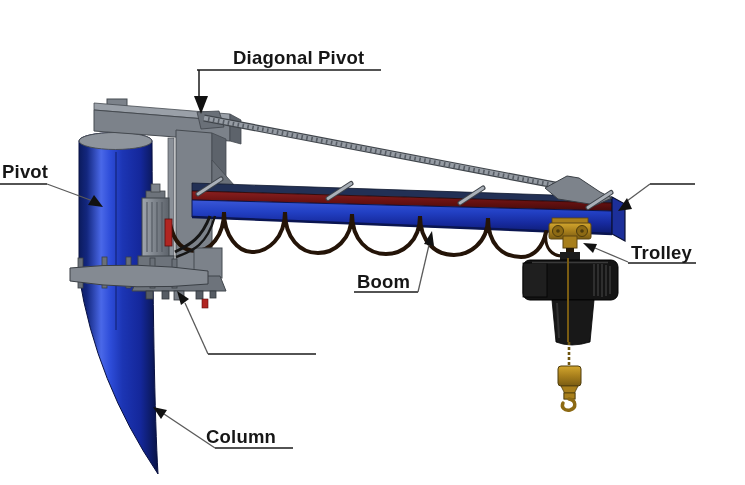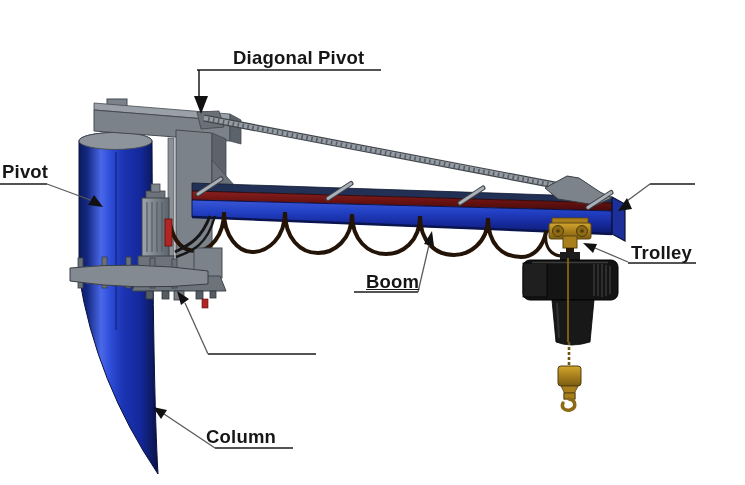"Boom" div.callout { left: 366px -> 357px; text-decoration: underline -> none }
